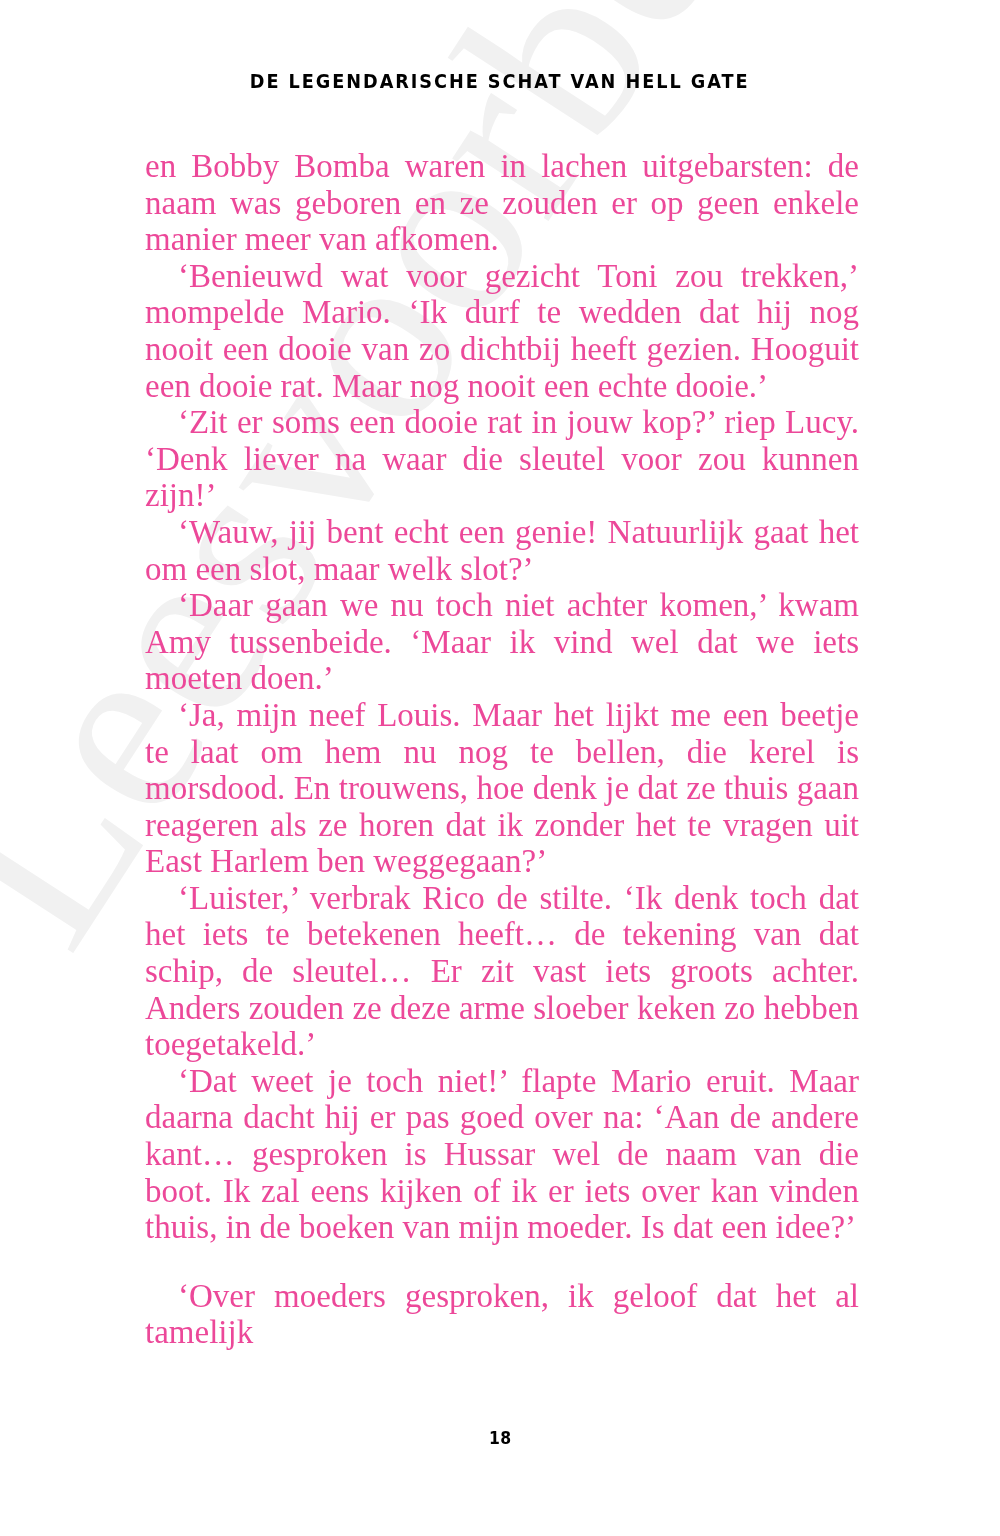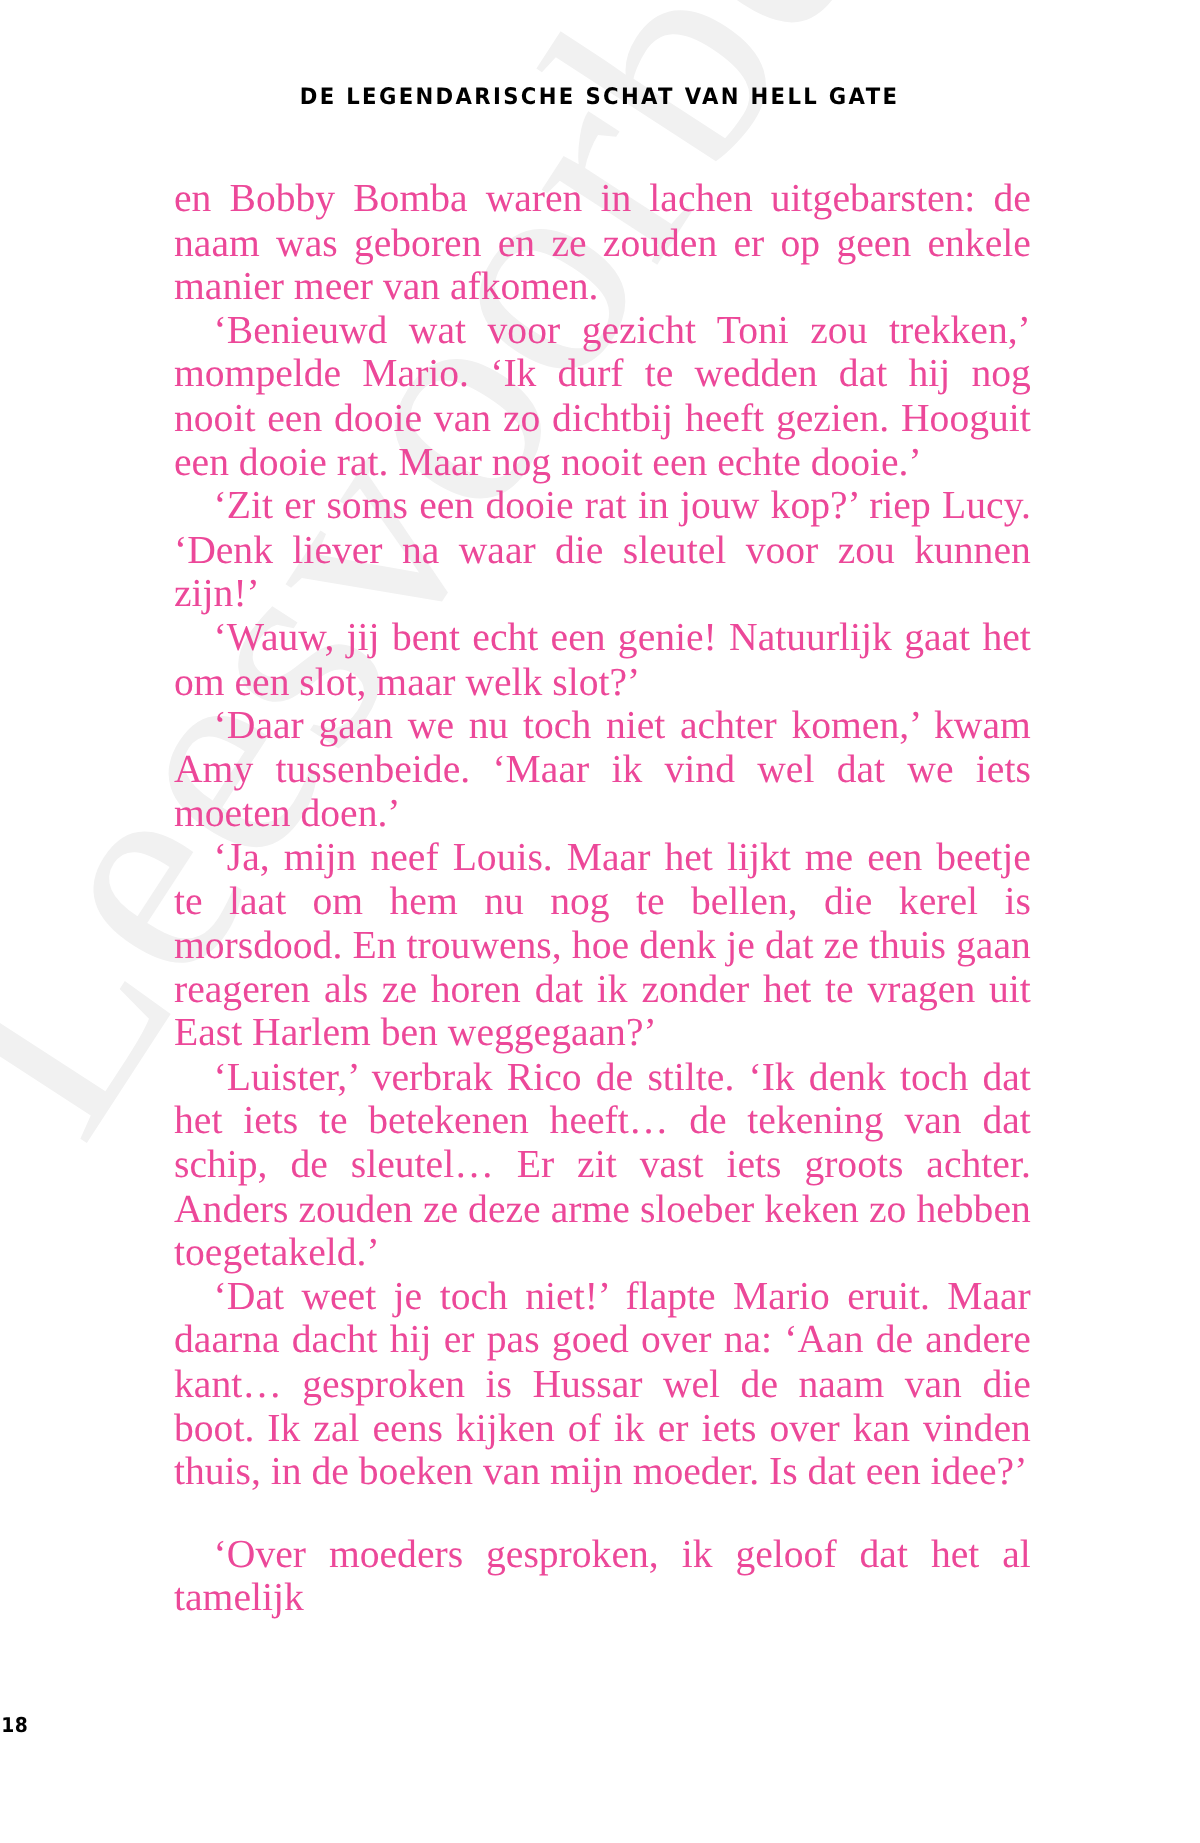"18" .folio { text-align: left -> center }
